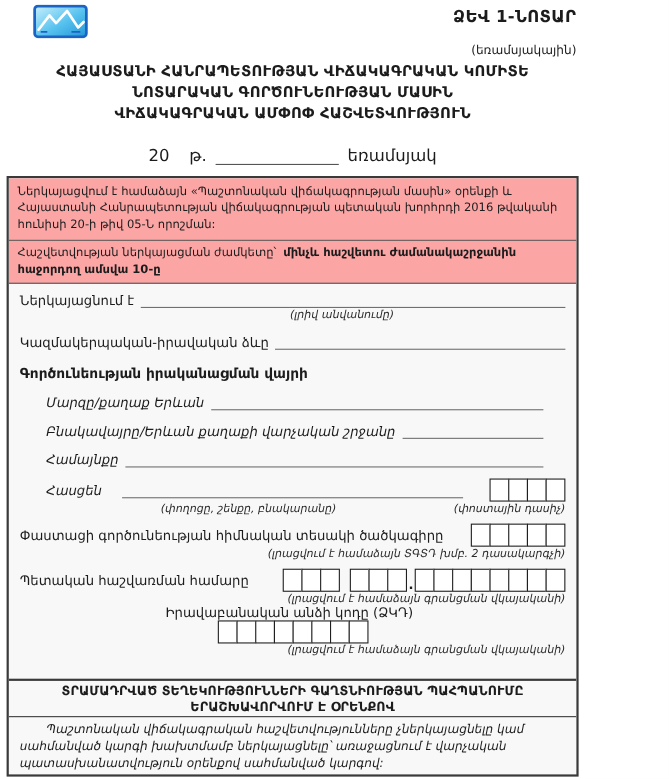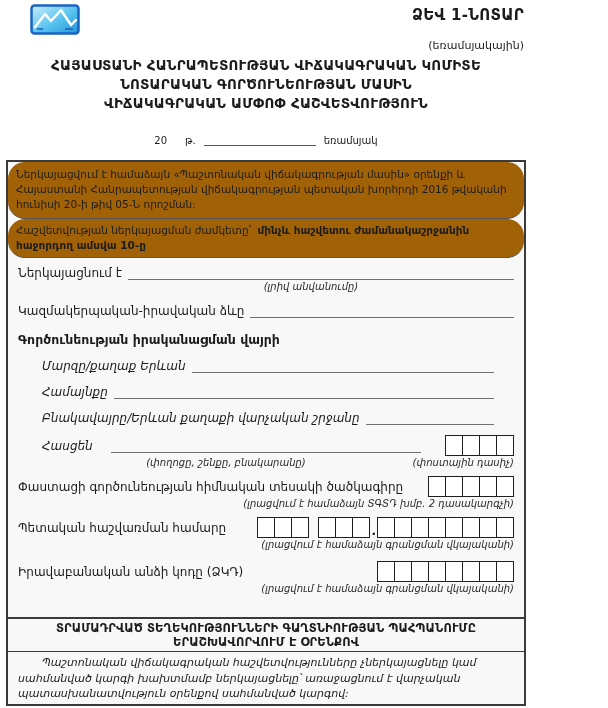"20" .period-row { font-size: 10px -> 15px }
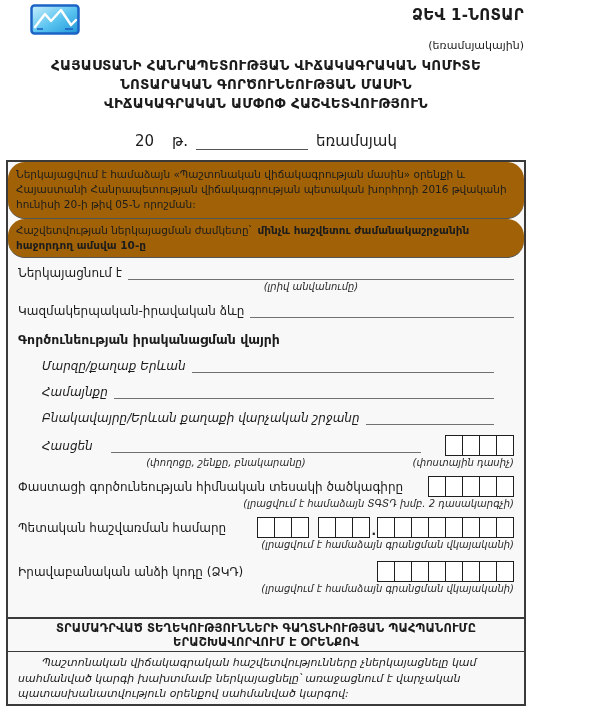"Ներկայացվում է համաձայն «Պաշտոնական" .gray-box { background: #a16207 -> #fca5a5; border-radius: 17px -> none }
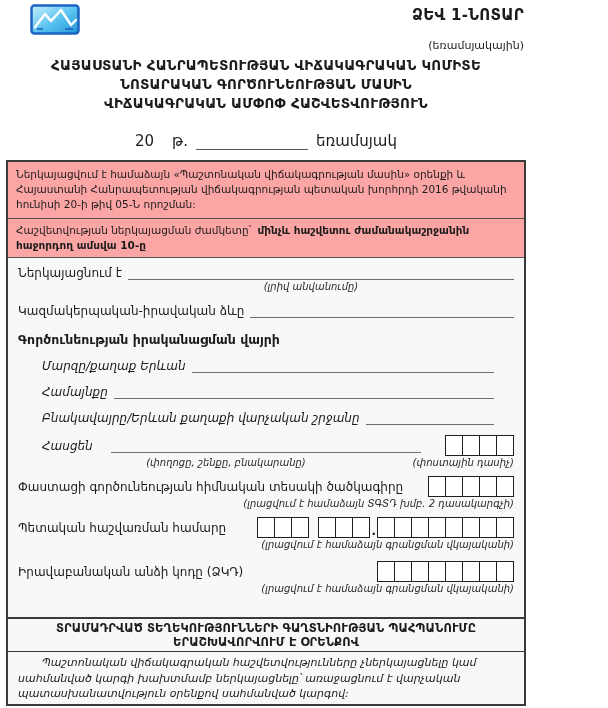"Համայնքը" div.frow { order: before "Բնակավայրը/Երևան քաղաքի վարչական շրջանը" -> after "Բնակավայրը/Երևան քաղաքի վարչական շրջանը" }
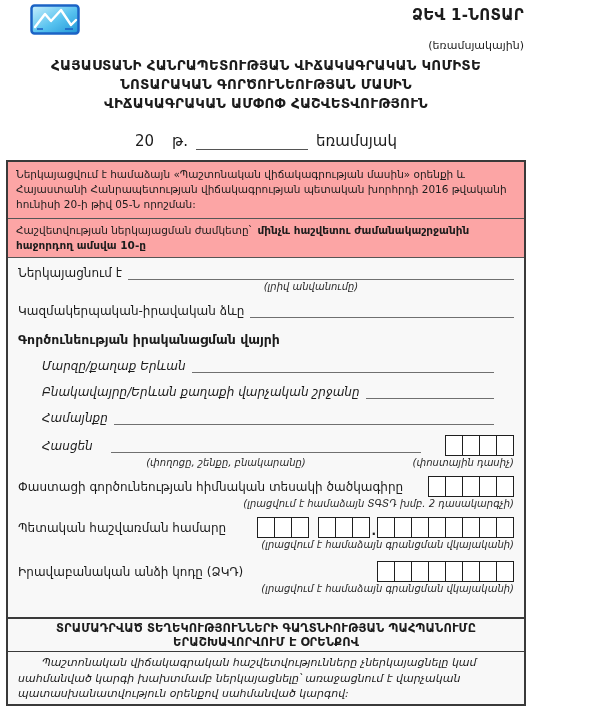"Իրավաբանական անձի կոդը (ՁԿԴ)" div.frow { flex-direction: none -> column; margin-top: 11px -> 0 }
